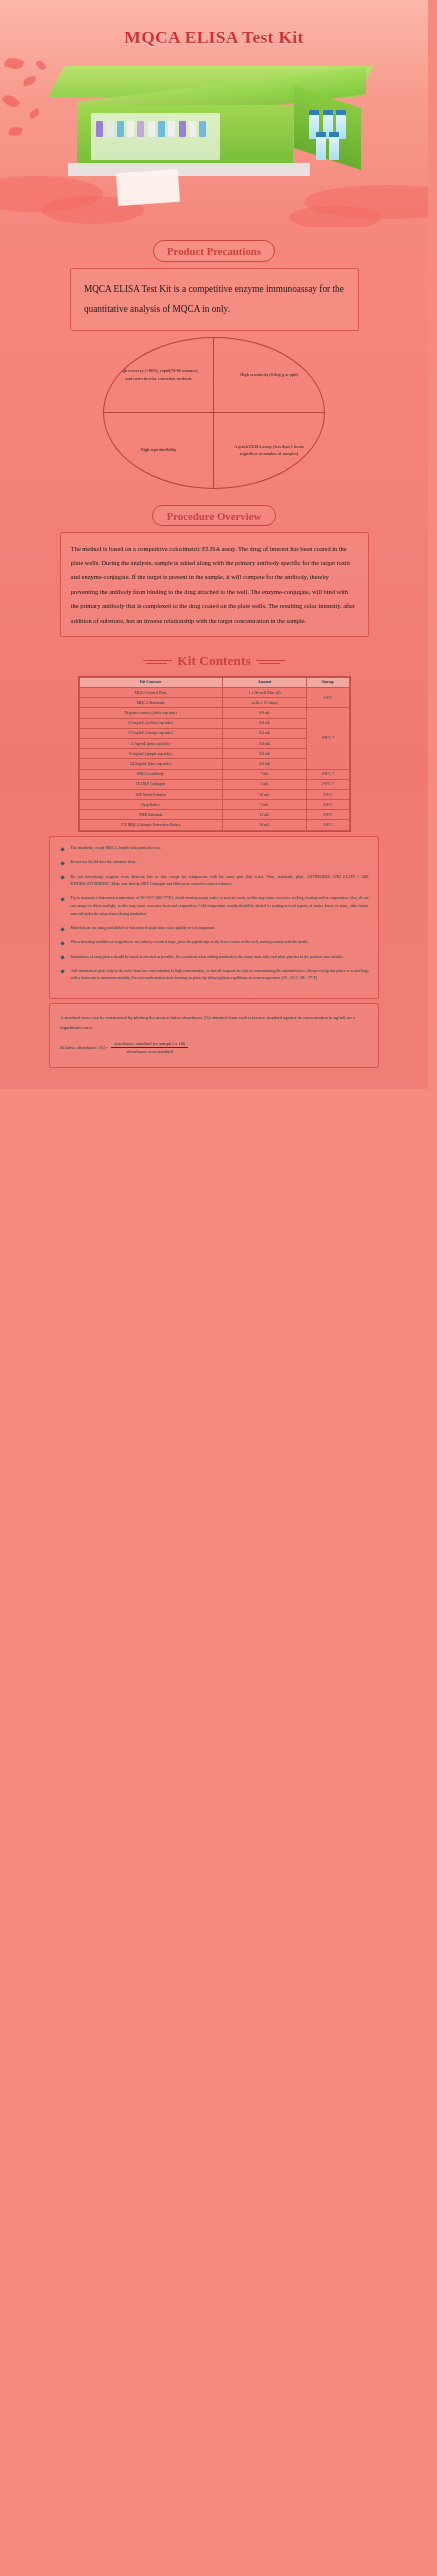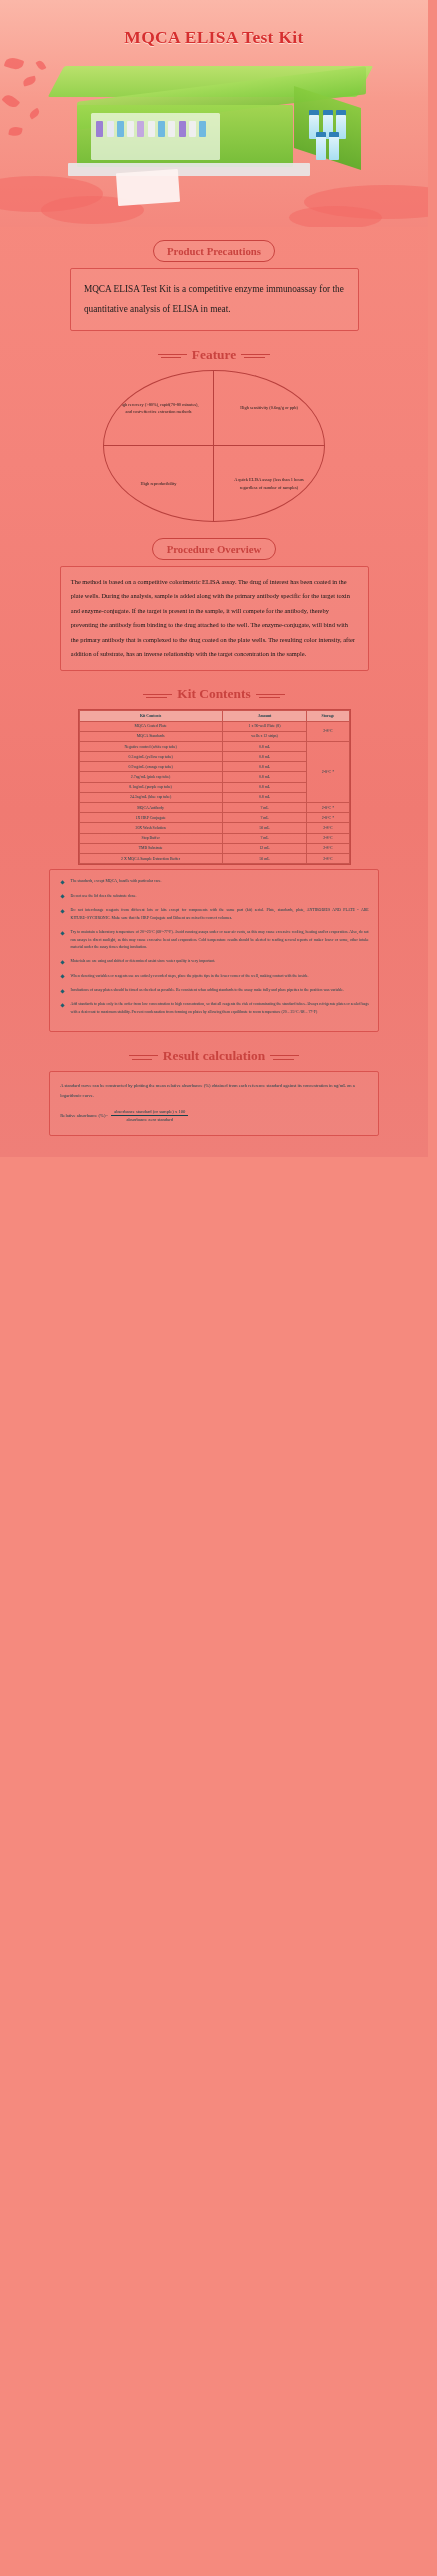"MQCA ELISA Test Kit is" p { text: ELISA in meat -> MQCA in only }
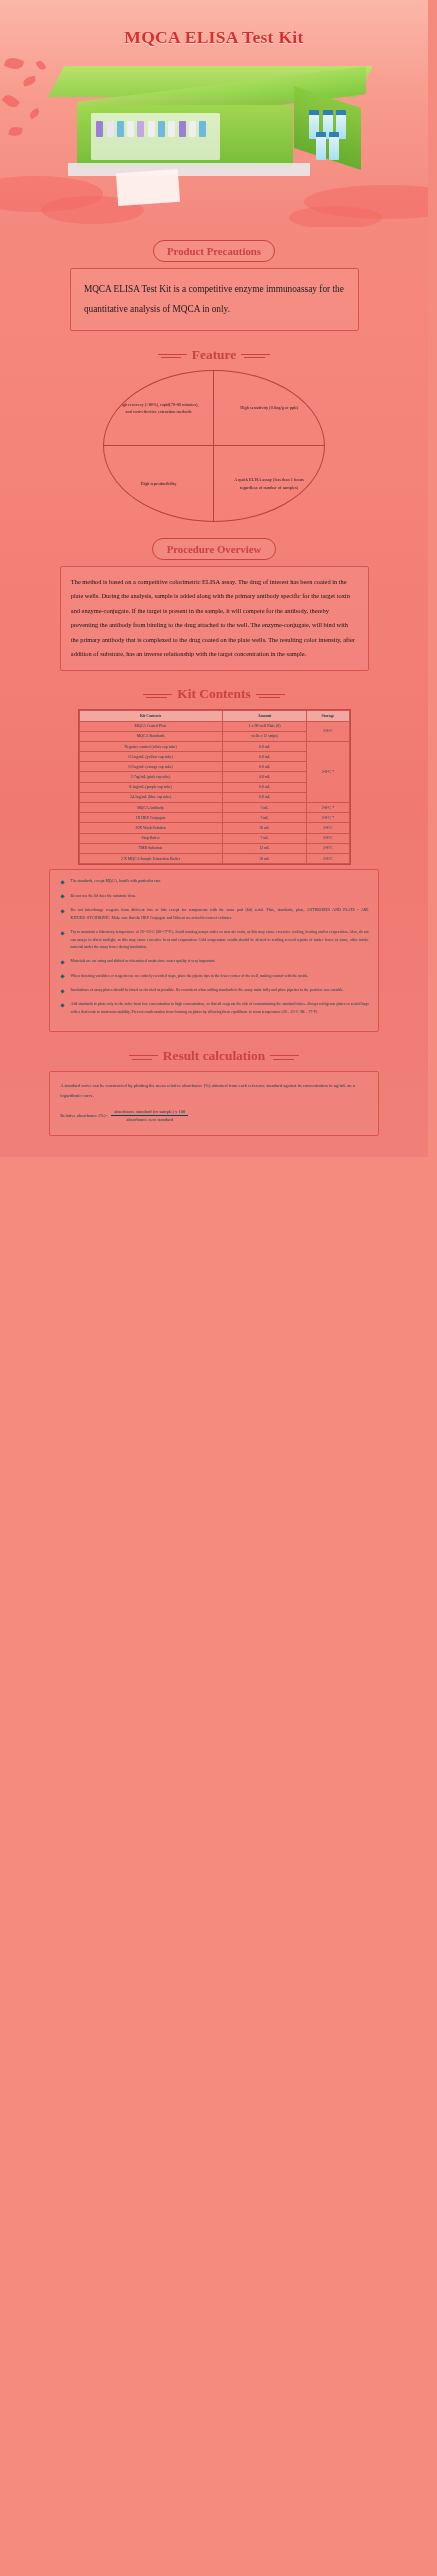"Feature" div.banner-line { html: <div> <span></span> <span>Feature</span> <span></span> </div> -> none }
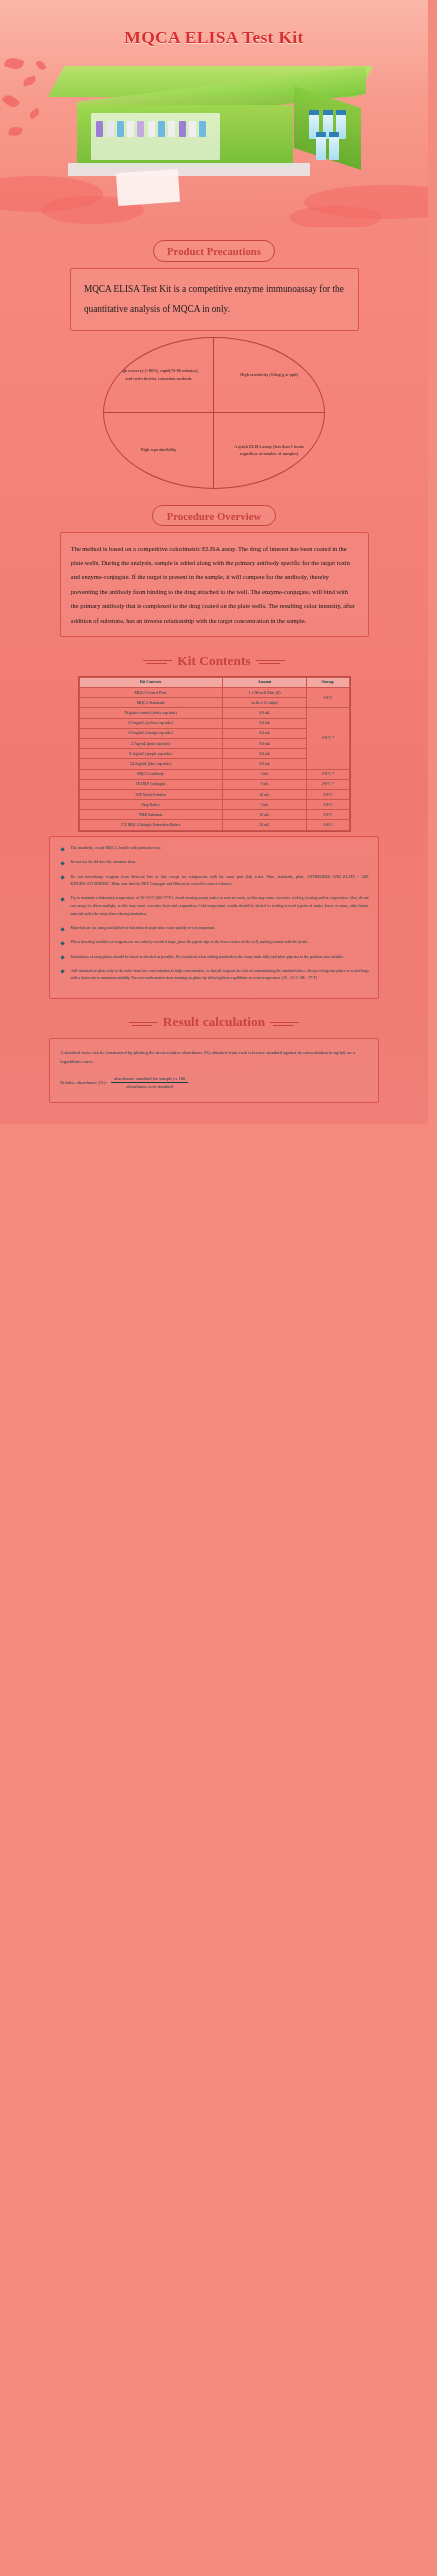"Result calculation" div.banner-line { html: <div> <span></span> <span>Result calculation</span> <span></span> </div> -> none }
